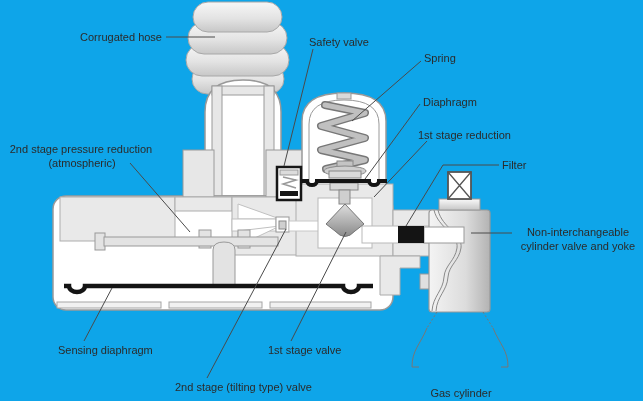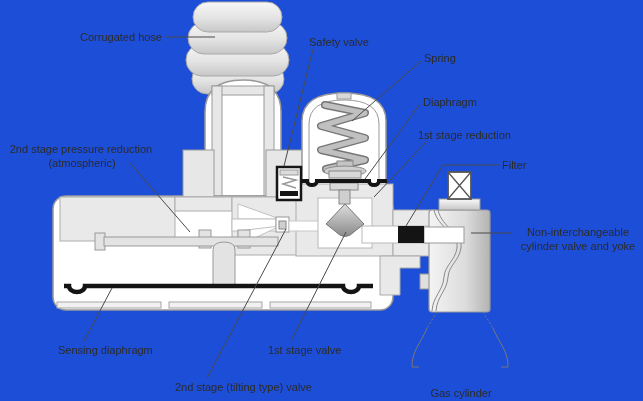"Corrugated hose" .stage { background: #1d4ed8 -> #0ea5e9 }
